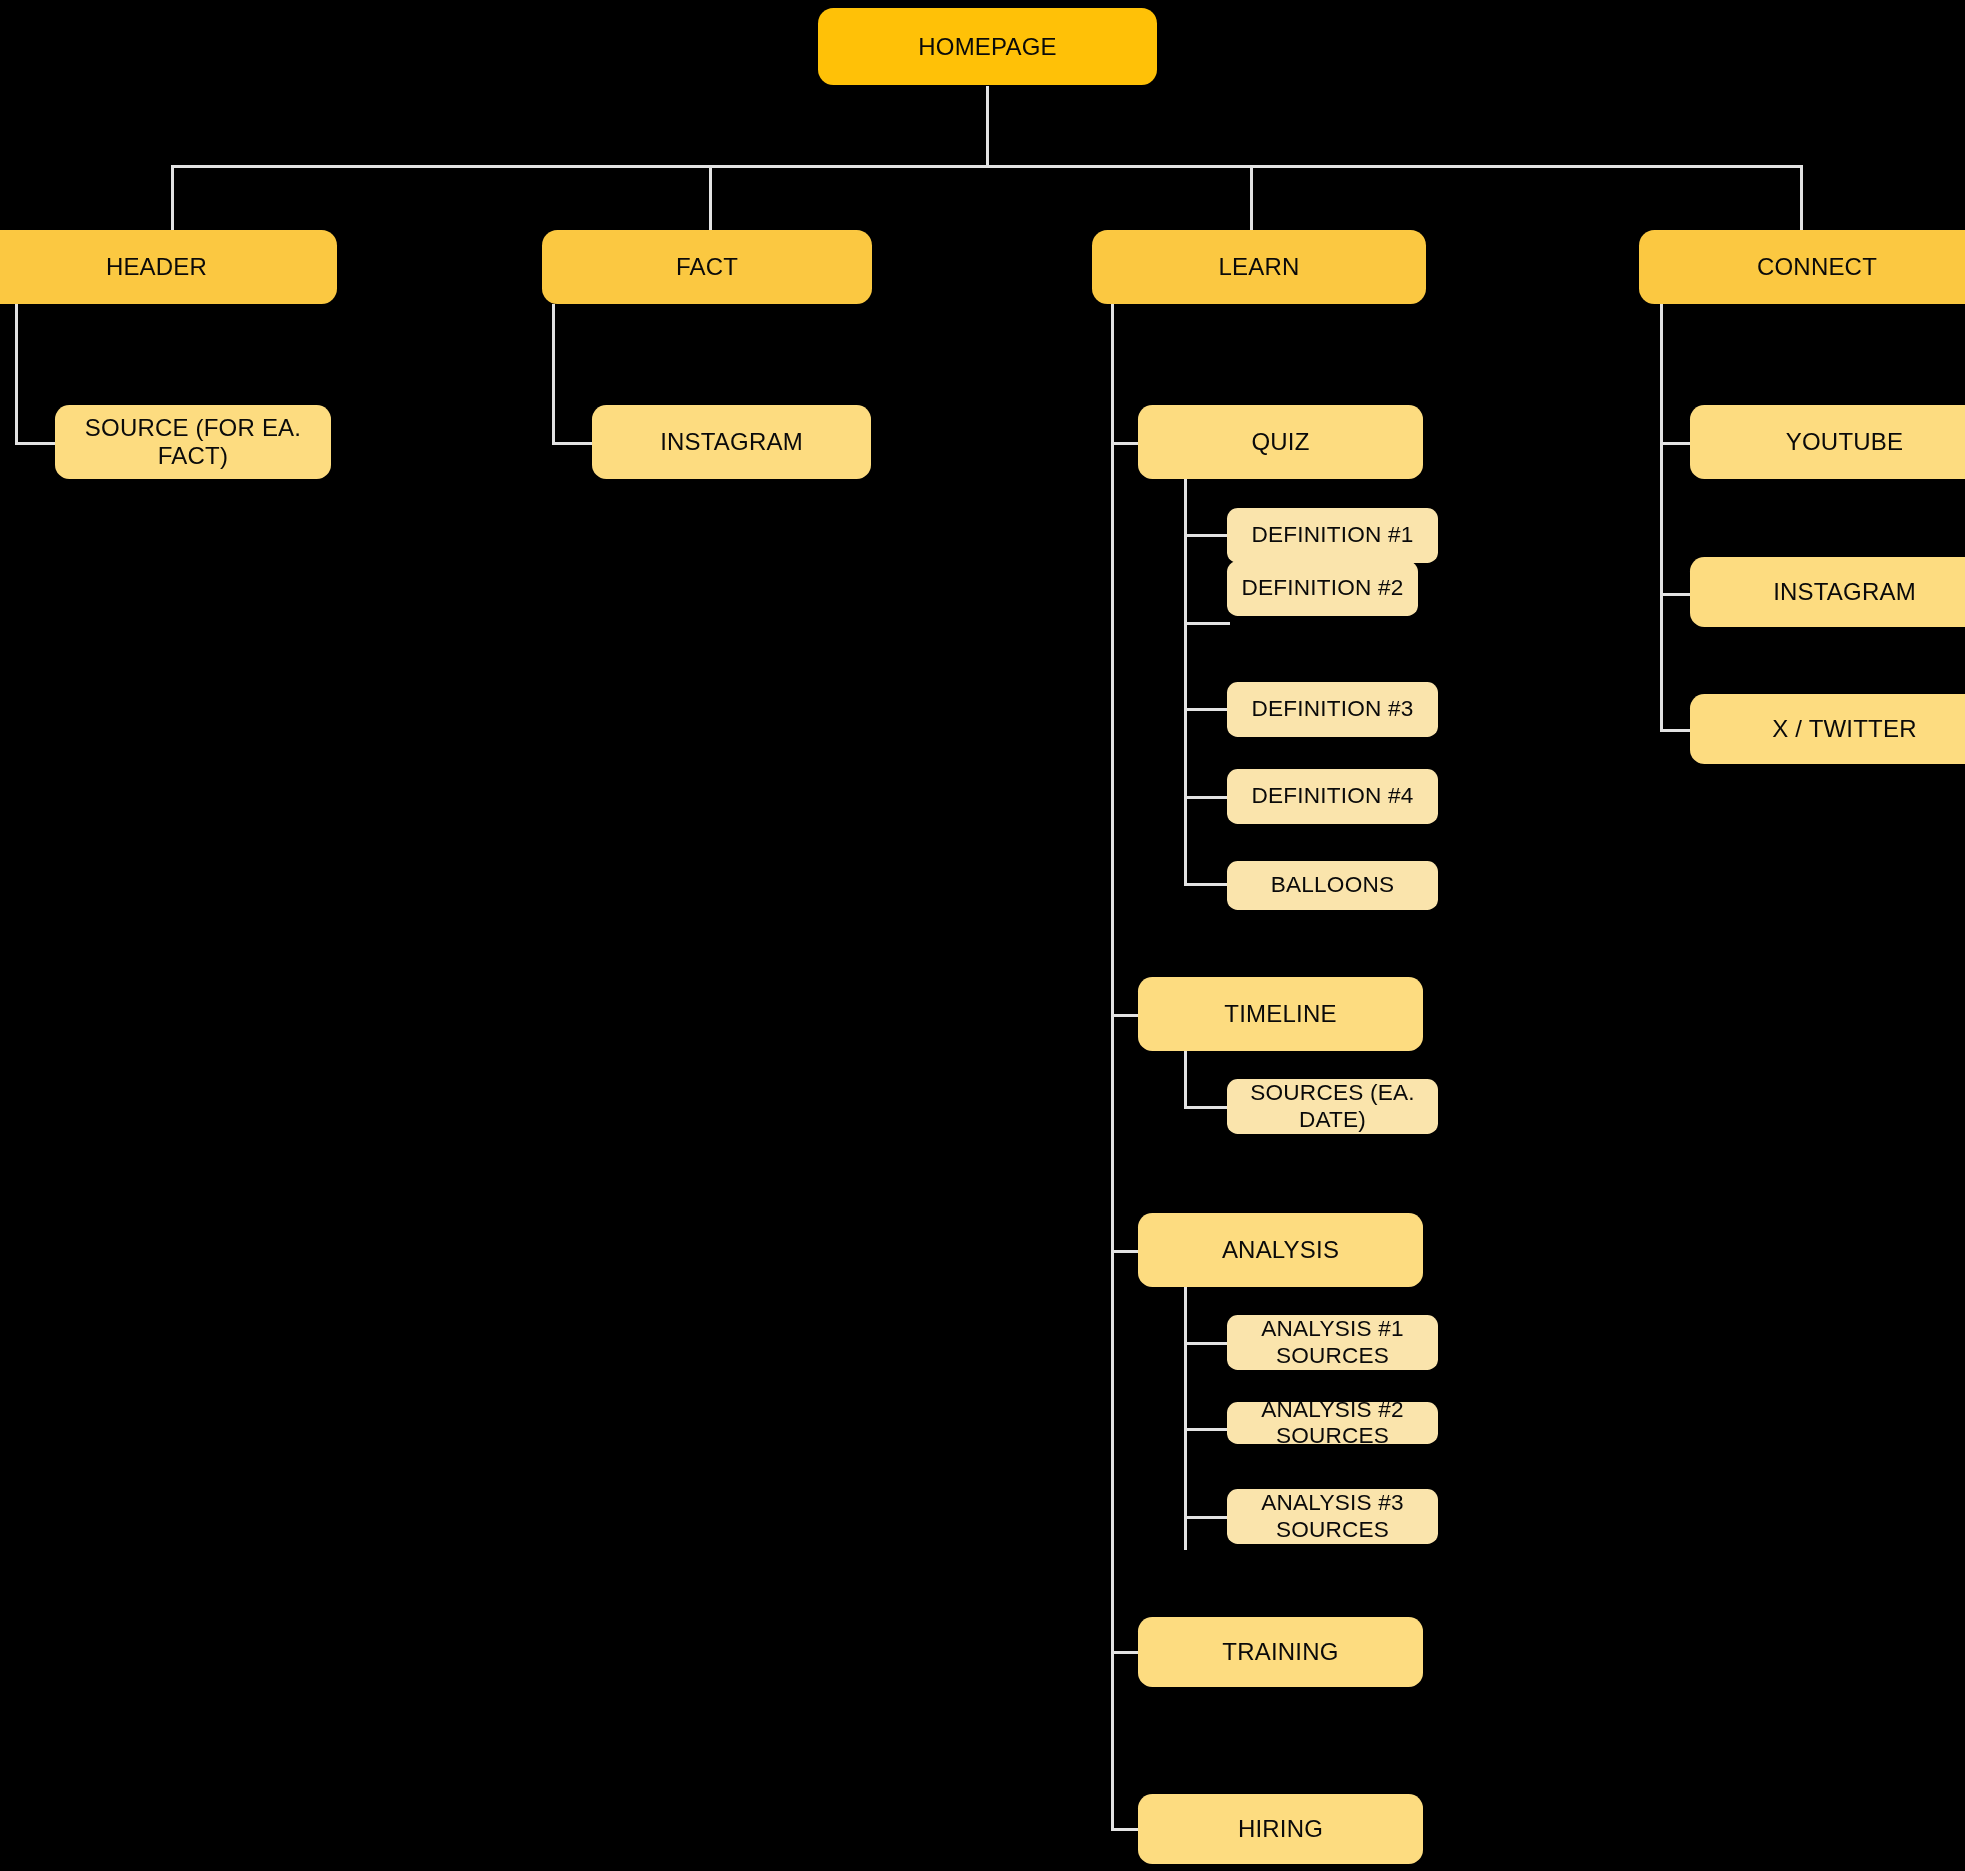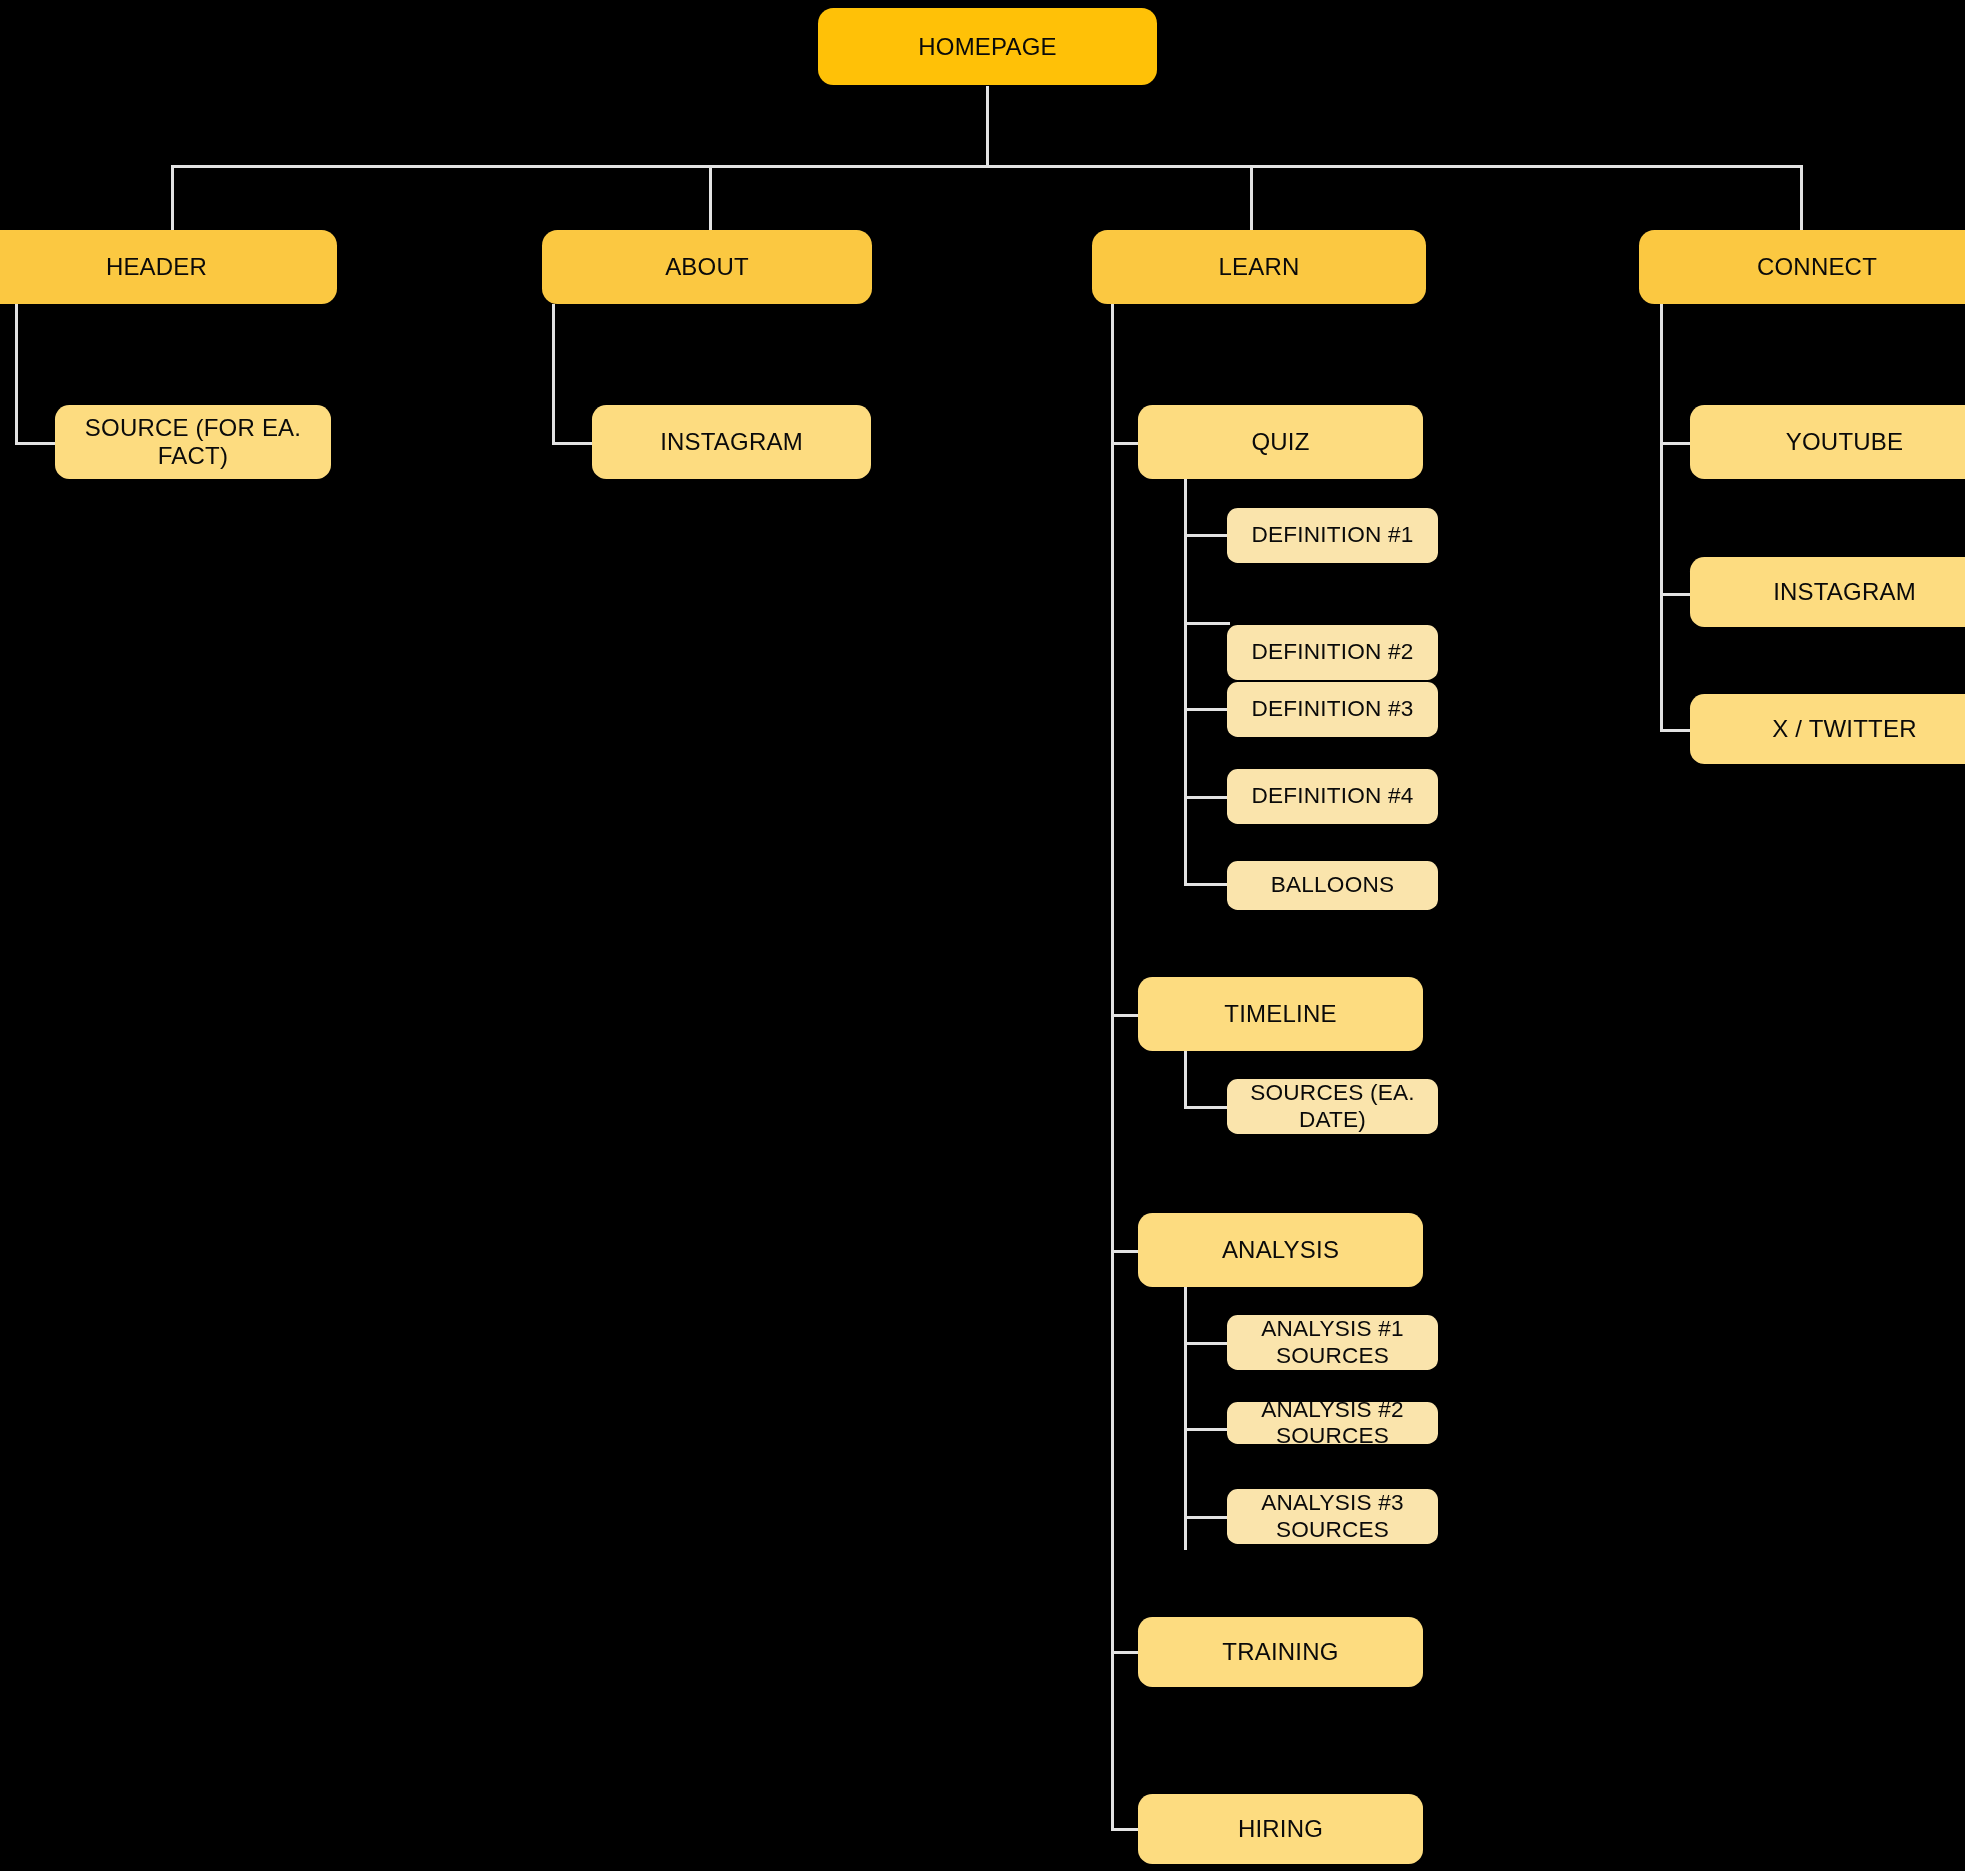"ABOUT" div.node { text: ABOUT -> FACT }
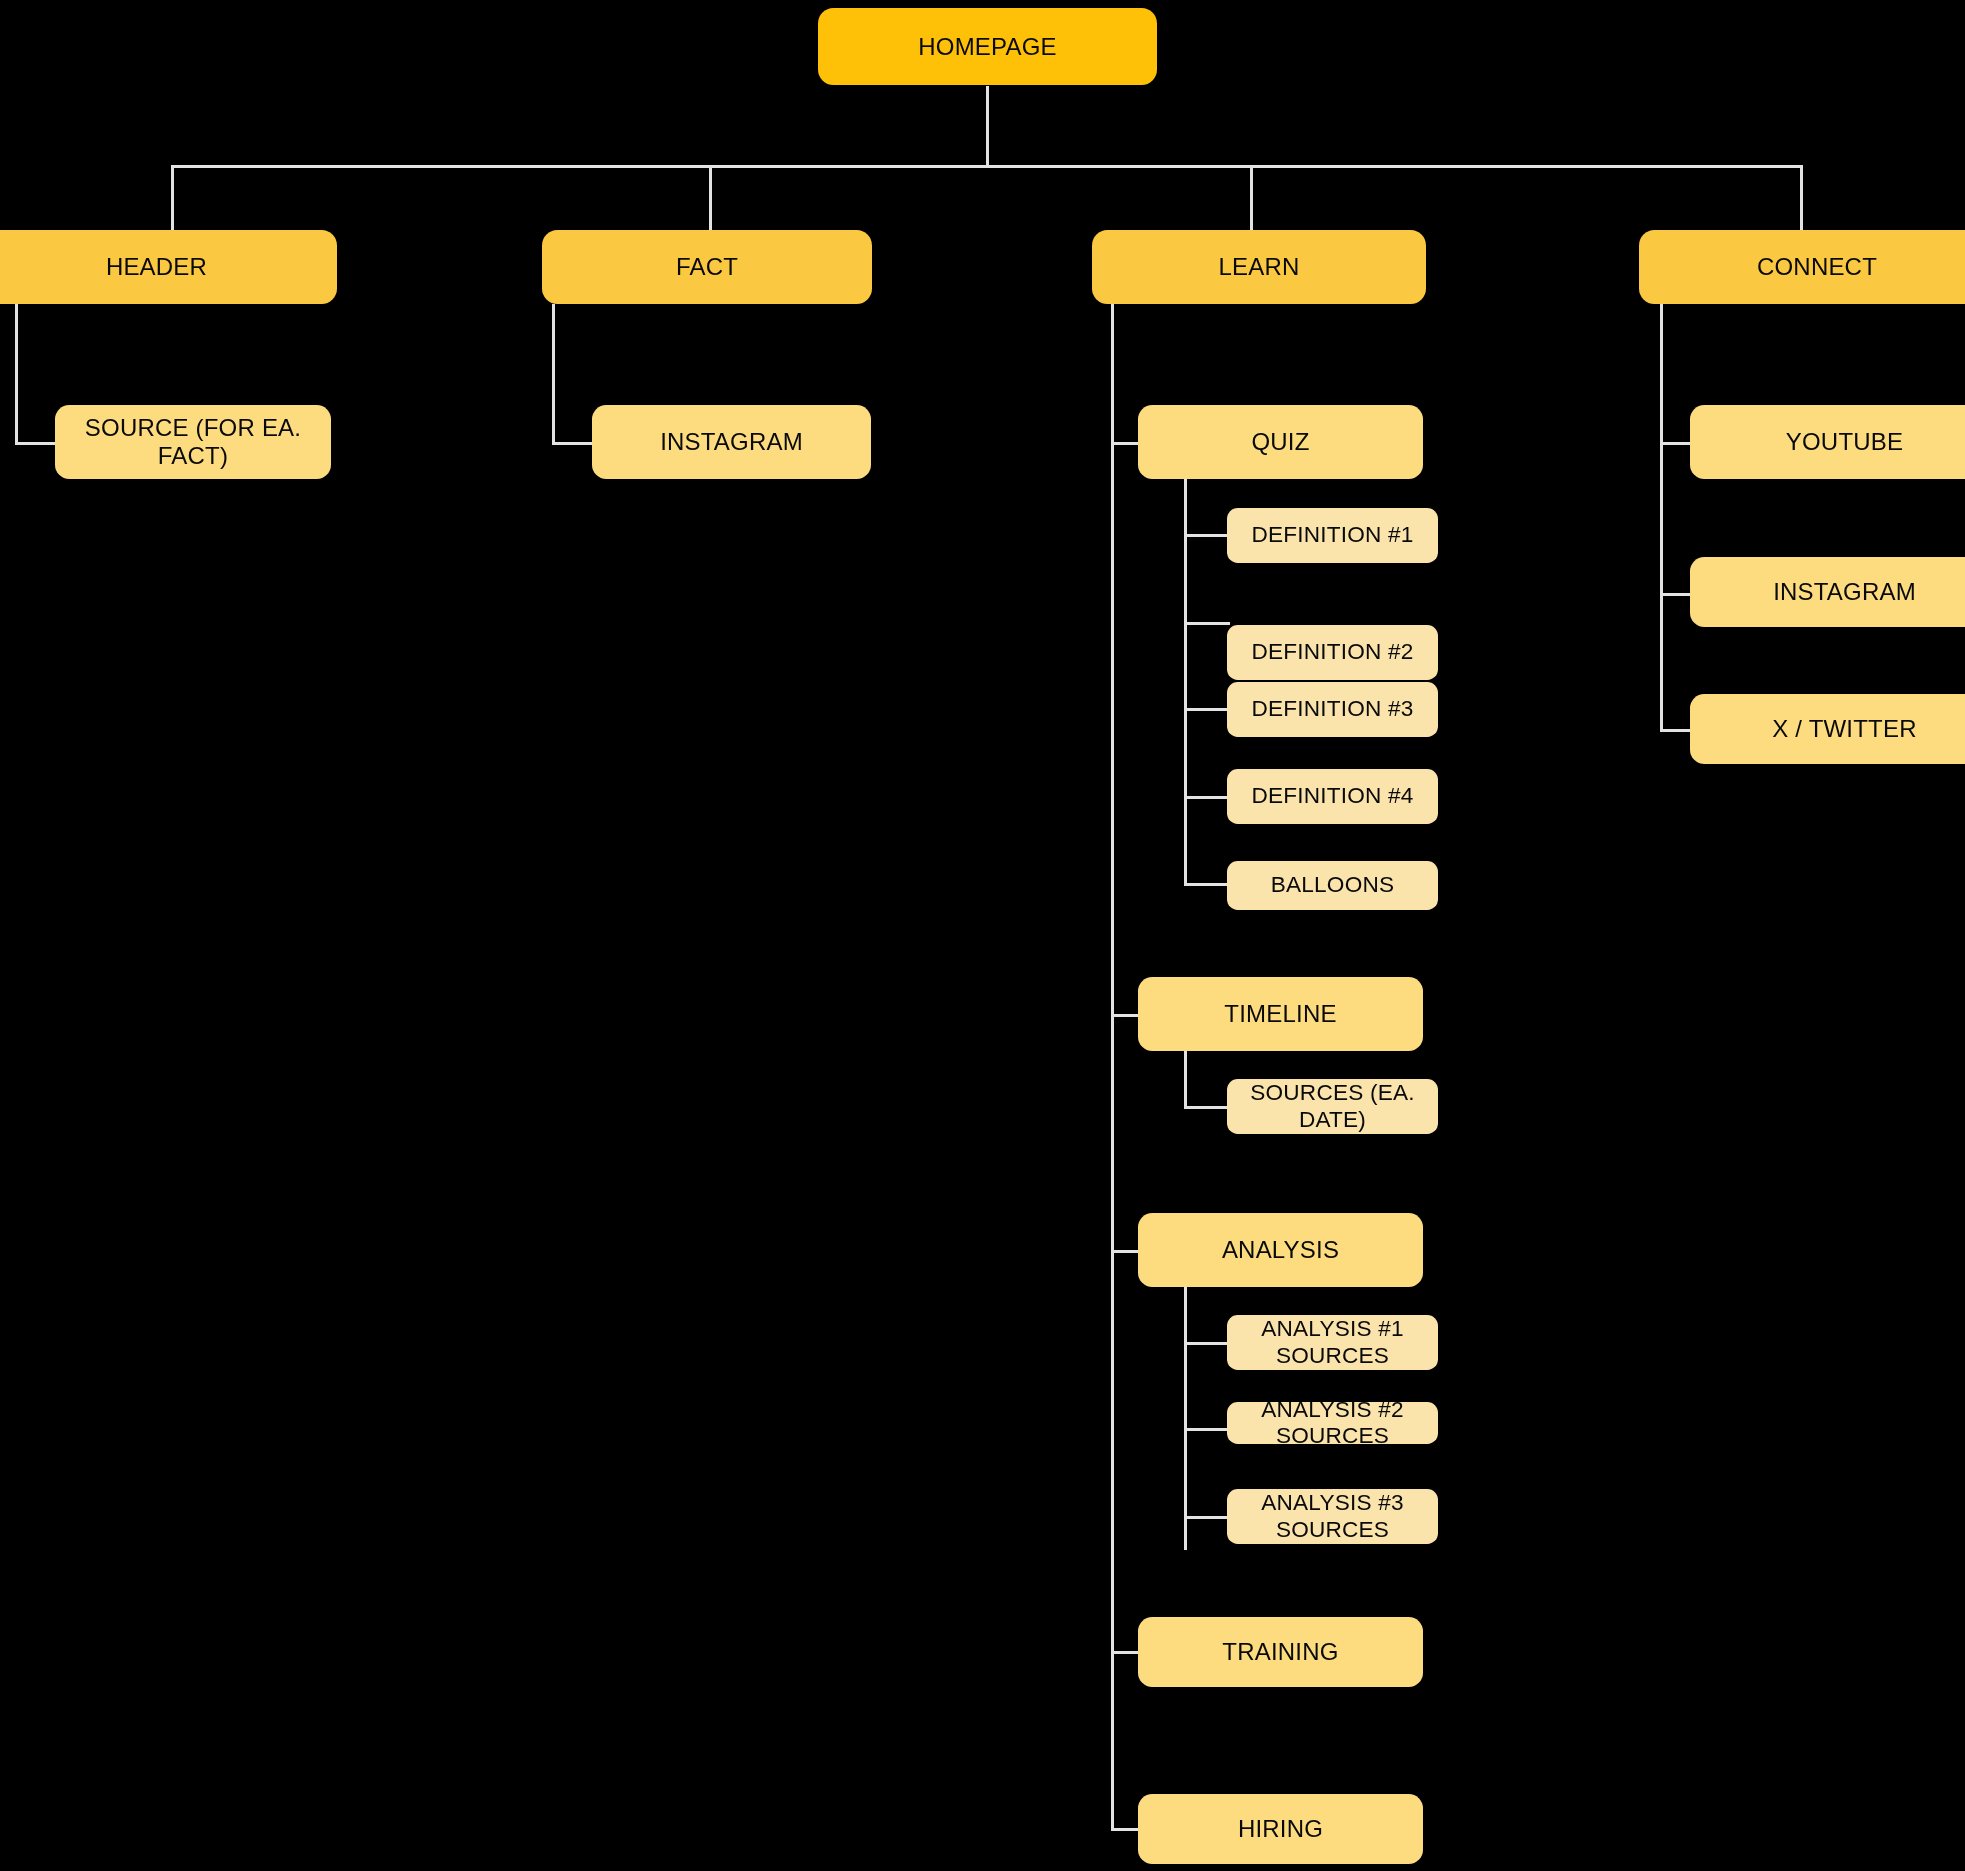"DEFINITION #2" div.node { top: 625px -> 561px; width: 211px -> 191px }
